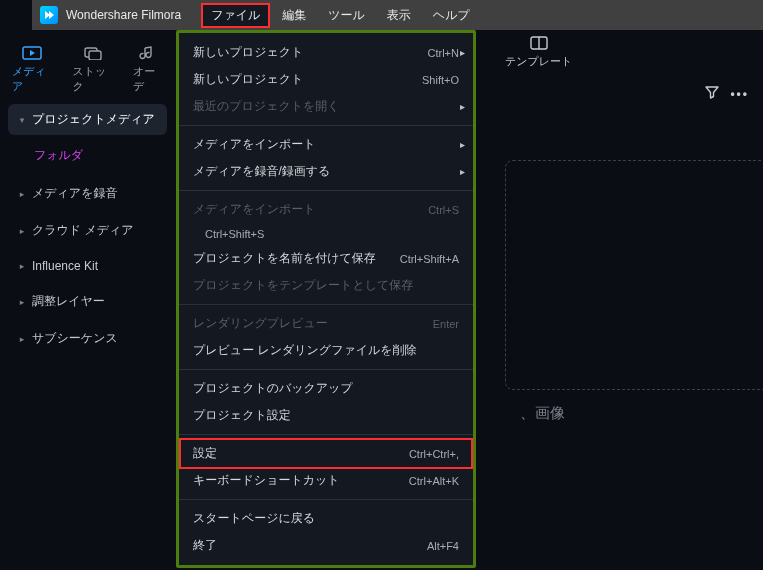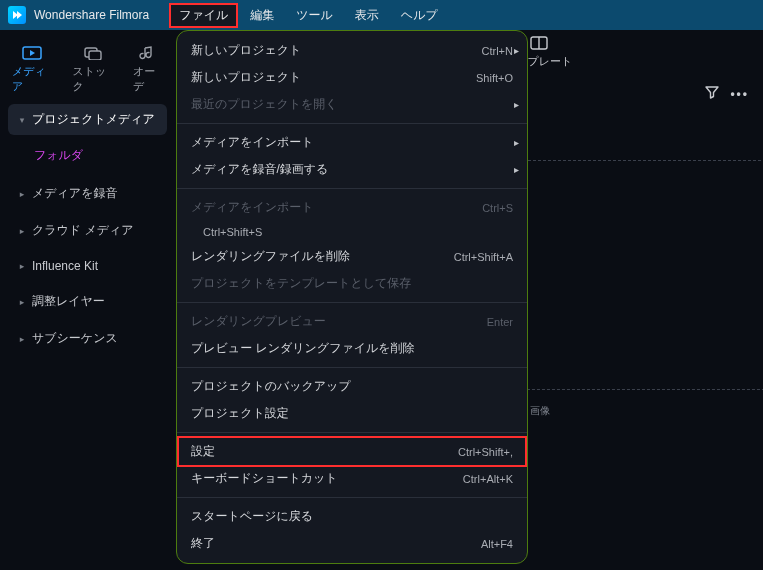"Wondershare Filmora" .titlebar { background: #0c4a6e -> #404040; margin-left: none -> 32px }
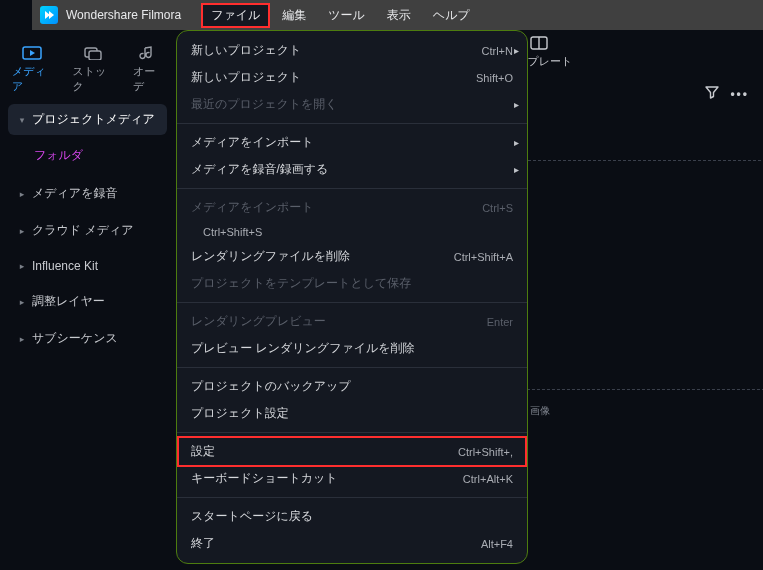"新しいプロジェクト" .dropdown { border: 1px solid #4d7c0f -> 3px solid #4d7c0f; border-radius: 12px -> 2px; width: 352px -> 300px }
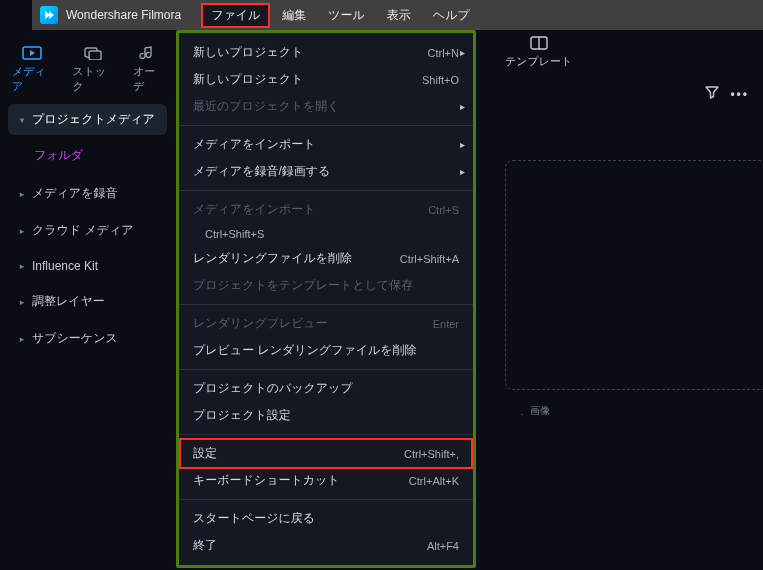"レンダリングファイルを削除" span.dd-label { text: レンダリングファイルを削除 -> プロジェクトを名前を付けて保存 }
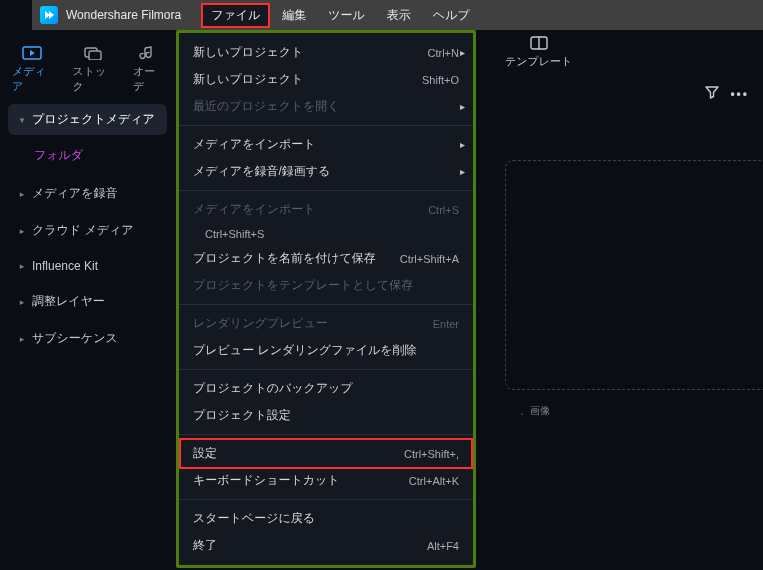"、画像" .drop-label { font-size: 10px -> 15px }
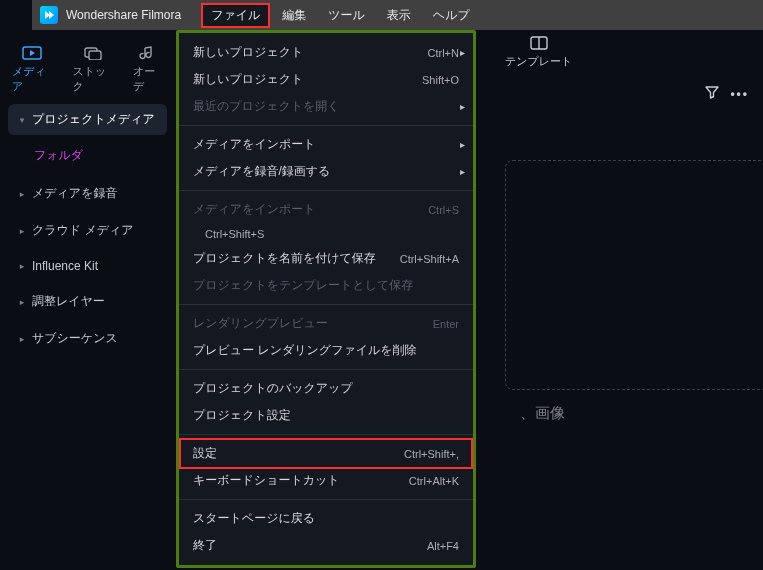"Ctrl+Shift+," span.dd-shortcut { text: Ctrl+Shift+ -> Ctrl+Ctrl+ }
